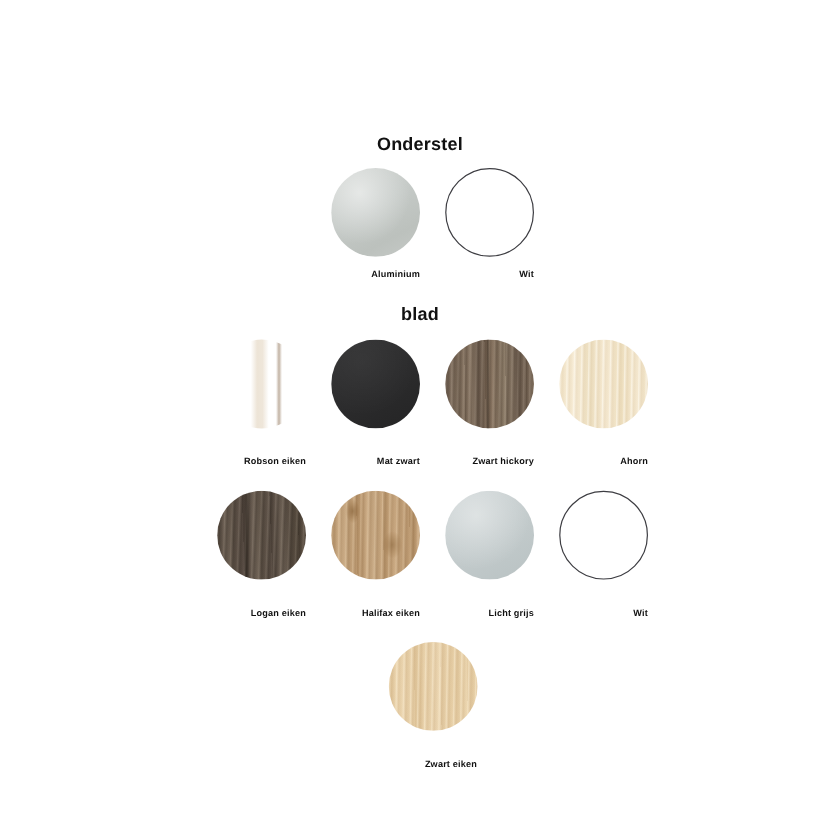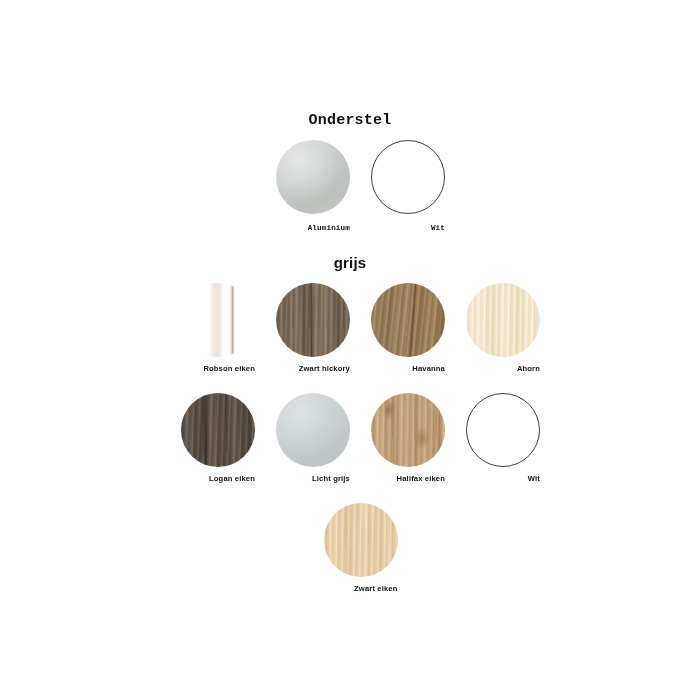"Onderstel" .section-onderstel { font-family: Liberation Mono, monospace -> none }
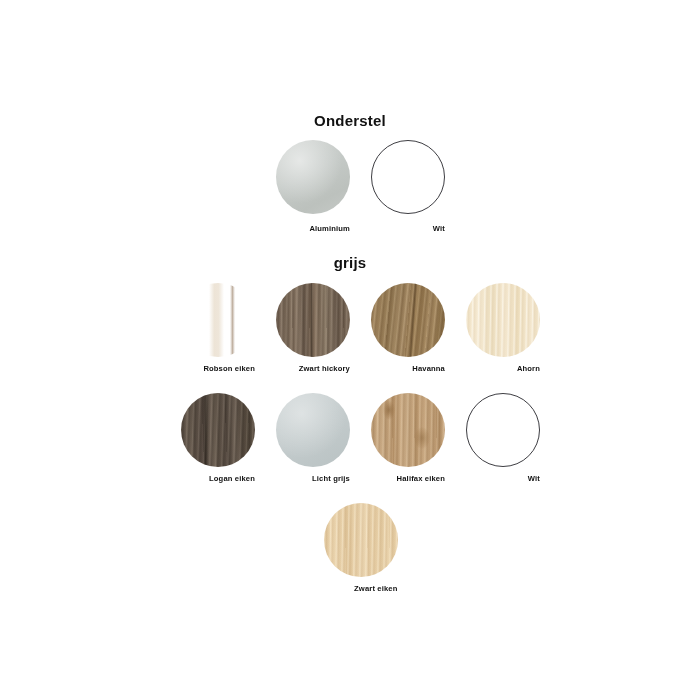"grijs" h2.section-title { text: grijs -> blad }
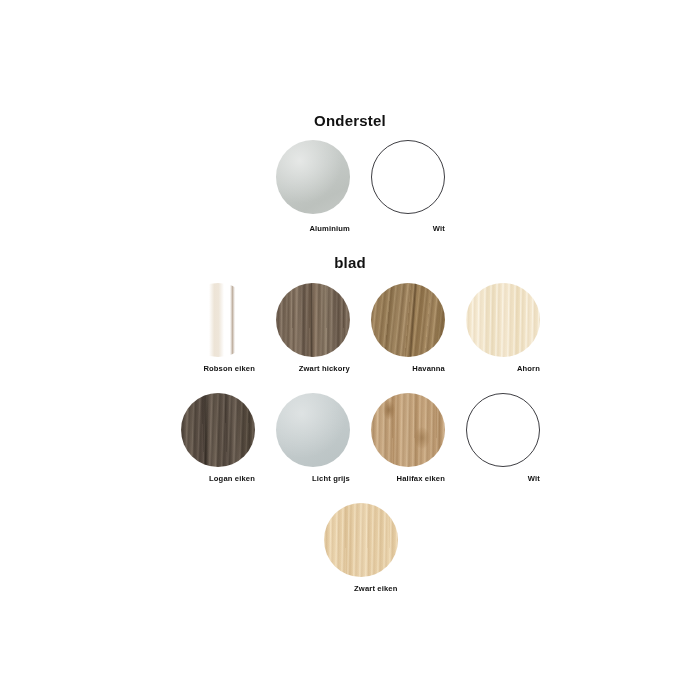"Robson eiken" .section-blad .swatch-label { margin-top: 7px -> 23px }
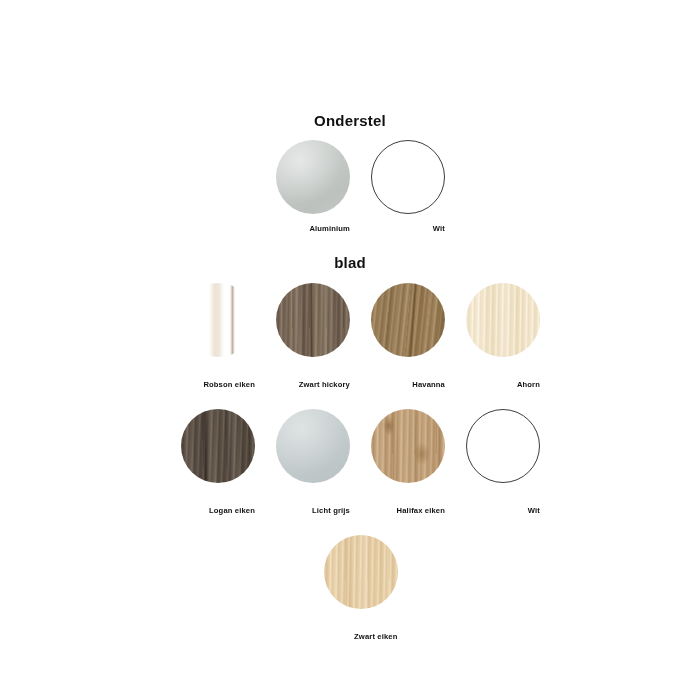"Mat zwart" div.swatch { html: none -> <div> <div> <div></div> </div> <div>Mat zwart</div> </div> }
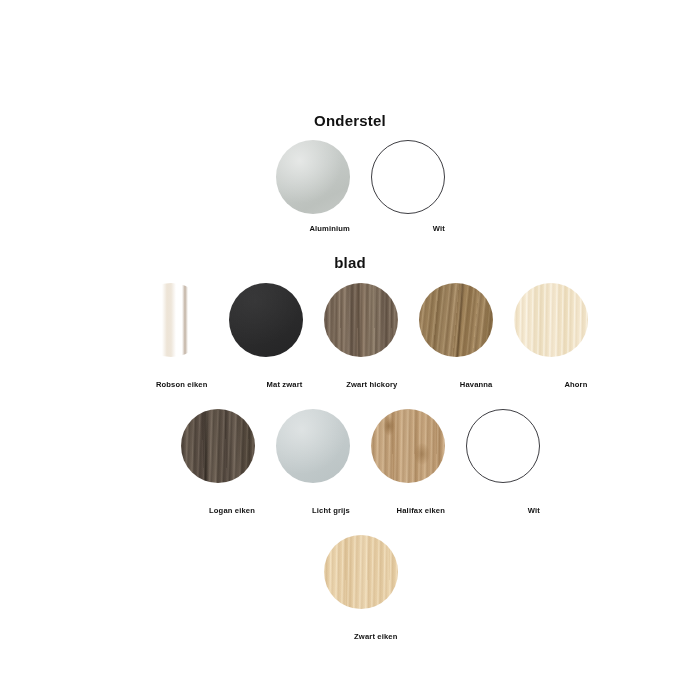"Havanna" div.swatch { html: <div> <div> <div></div> </div> <div>Havanna</div> </div> -> none }
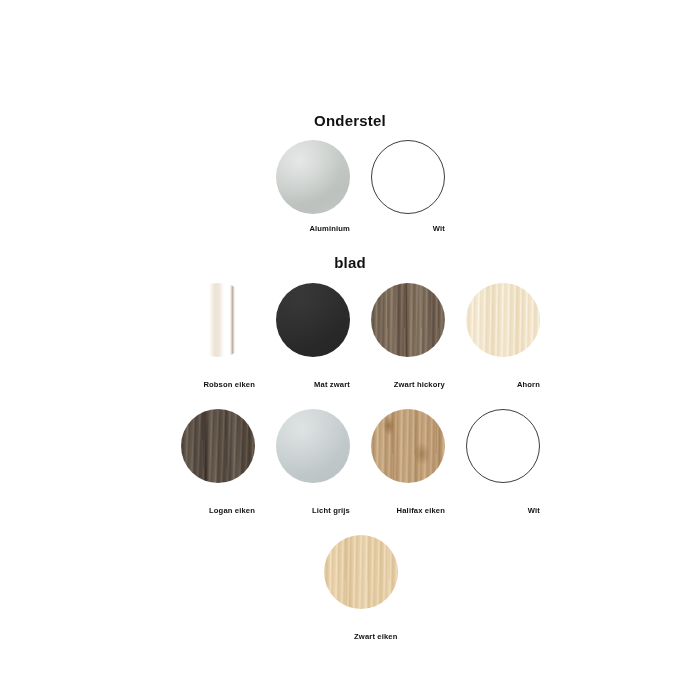"Licht grijs" div.swatch { order: before "Halifax eiken" -> after "Halifax eiken" }
